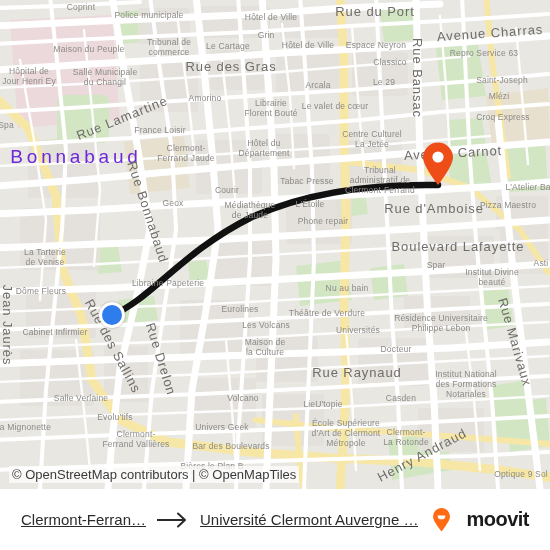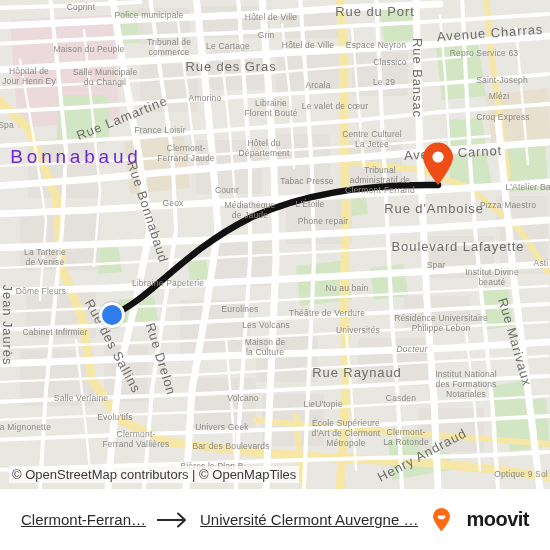"Docteur" div.poi { font-style: italic -> none; left: 412px -> 396px }
